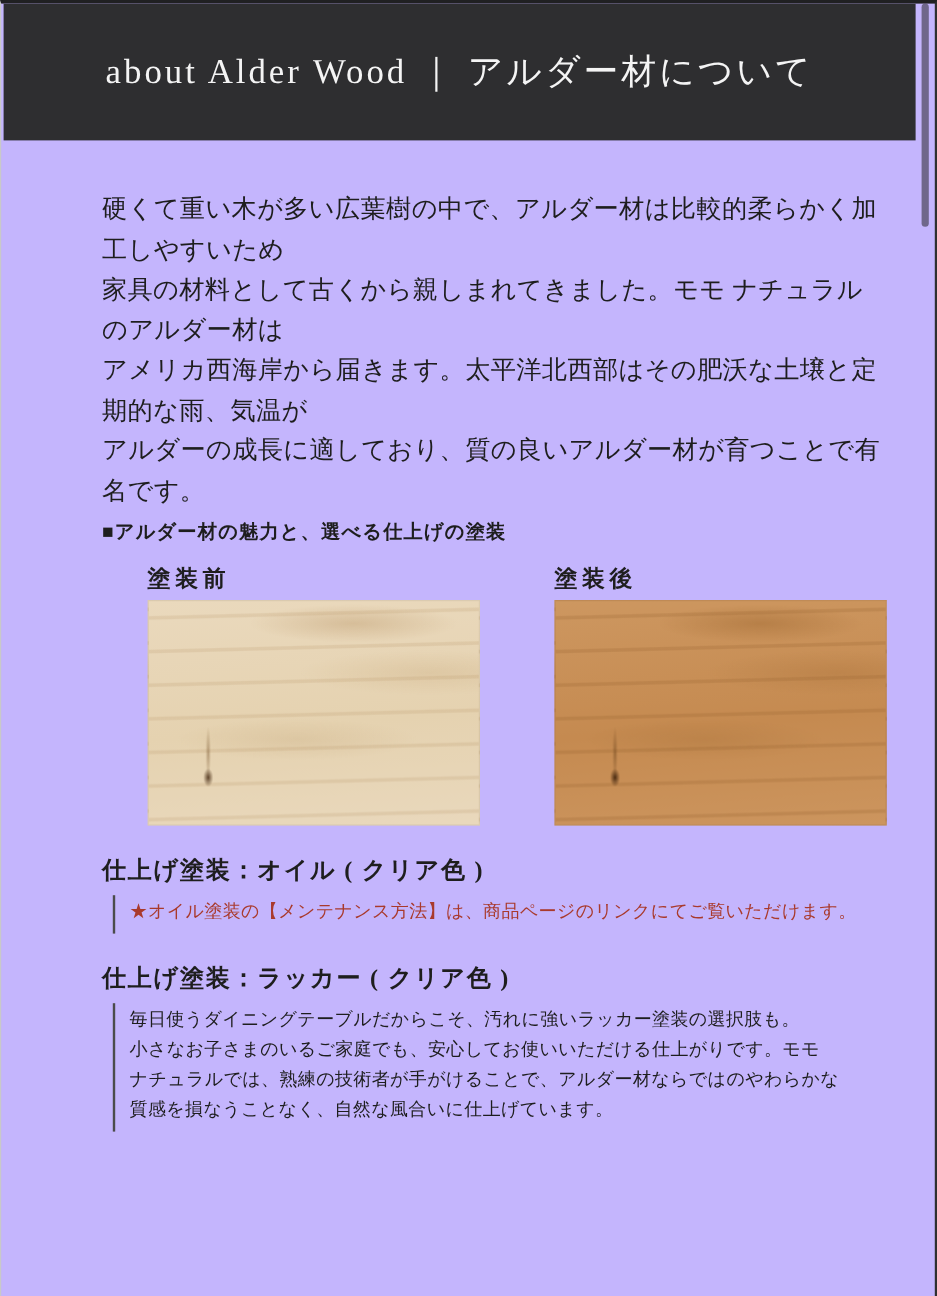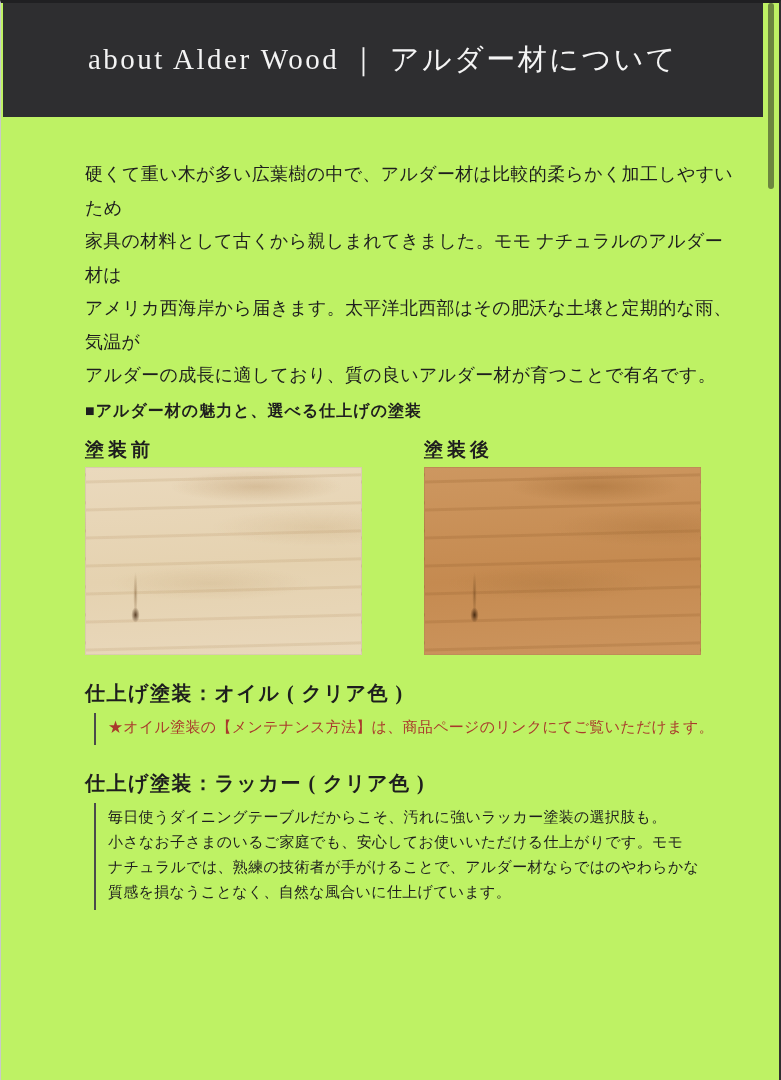"about Alder Wood ｜ アルダー材について" .page { background: #bef264 -> #c4b5fd }
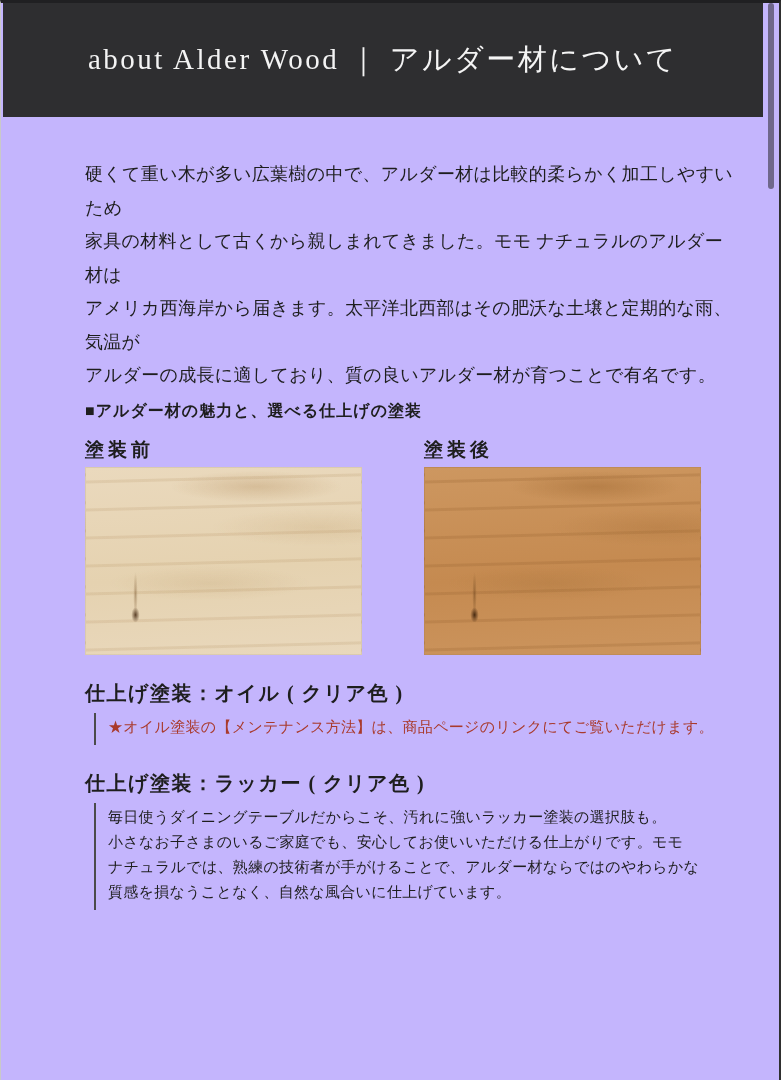"硬くて重い木が多い広葉樹の中で、アルダー材は比較的柔らかく加工しやすいため" .body-par { font-size: 18px -> 21px }
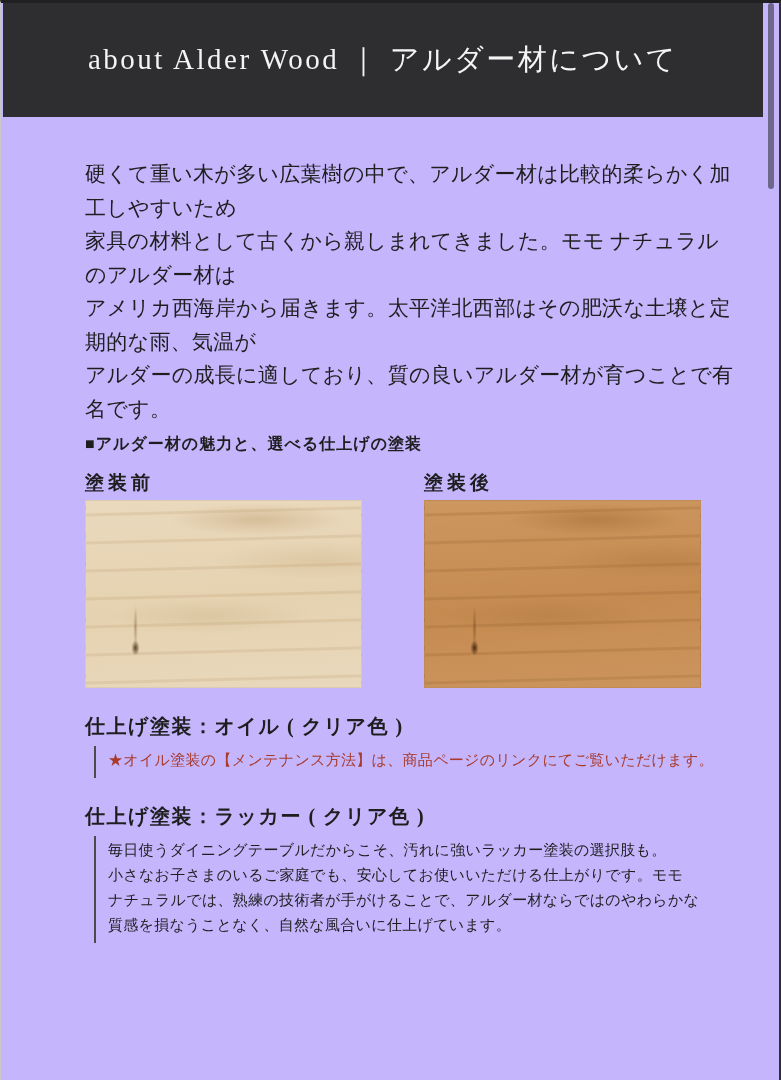"塗装前" .compare { justify-content: none -> flex-end }
